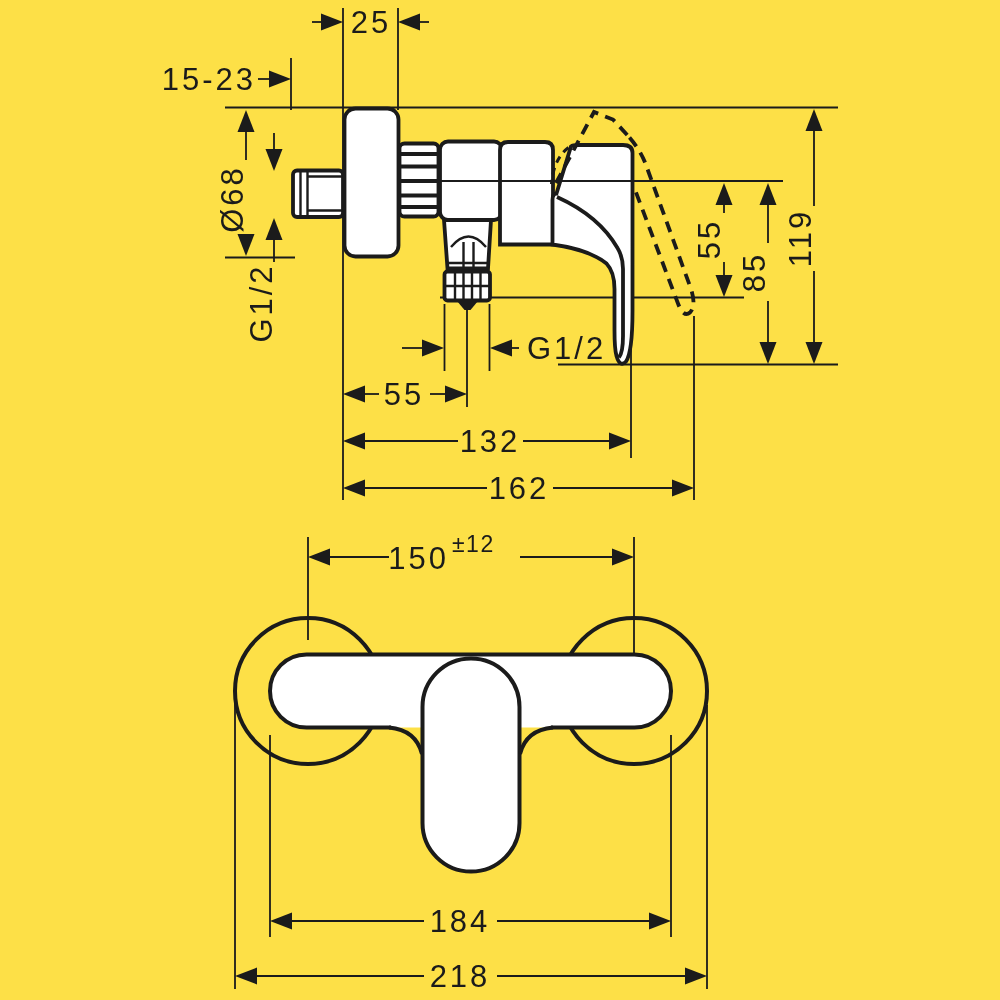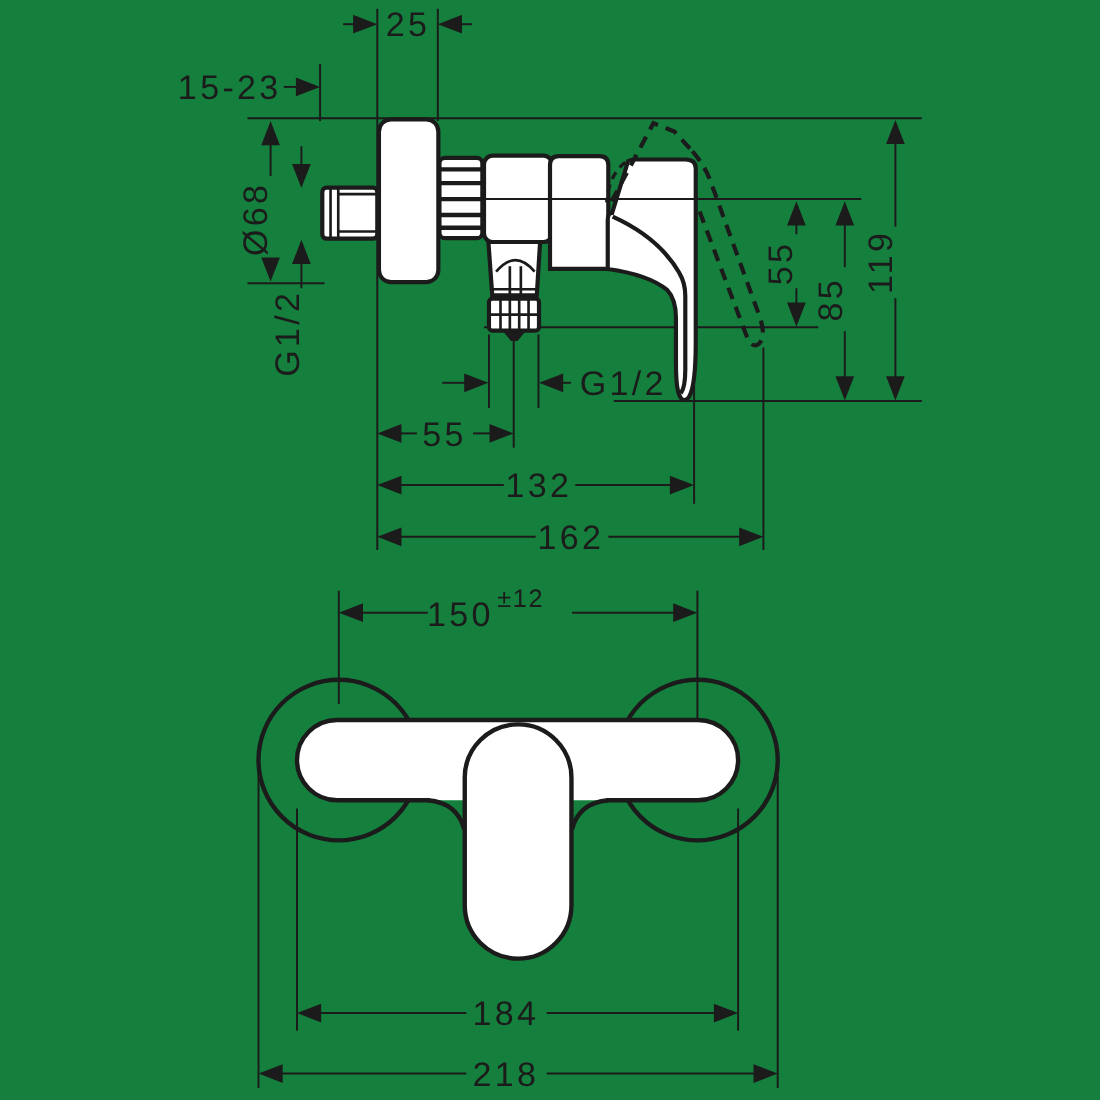"25" .drawing-stage { background: #15803d -> #fde047 }
